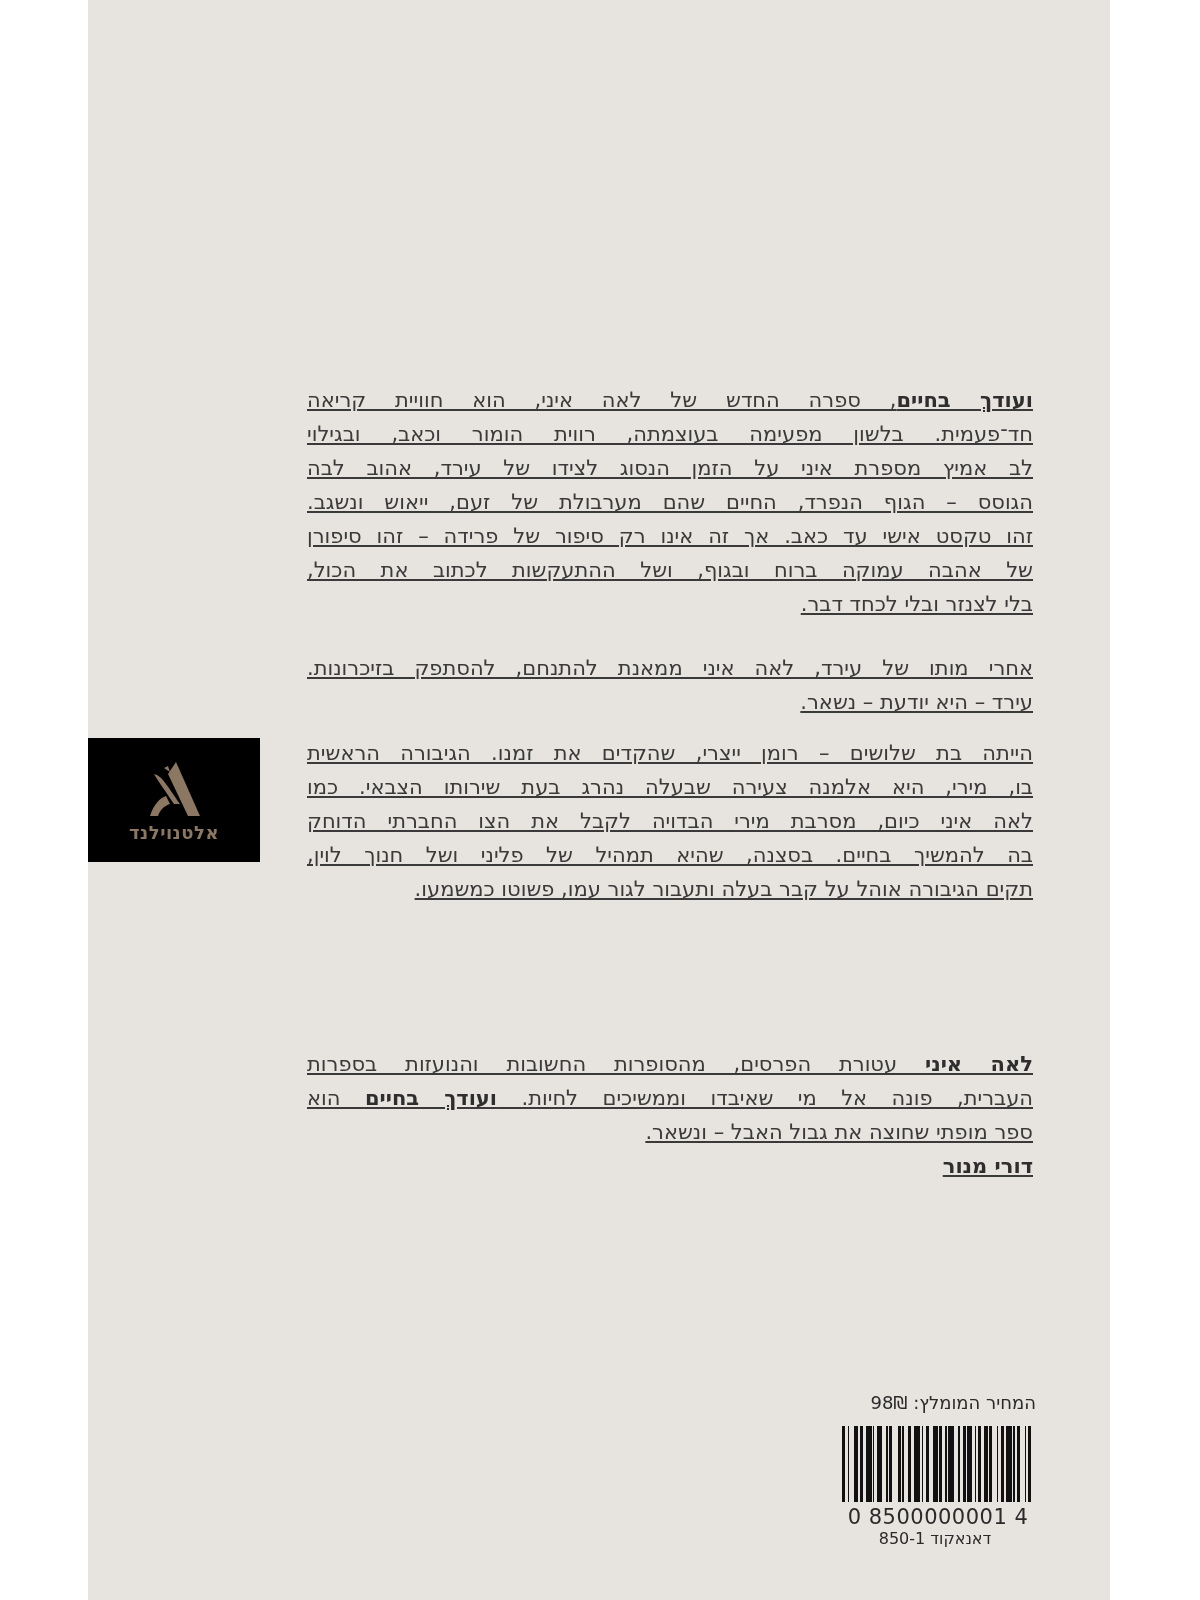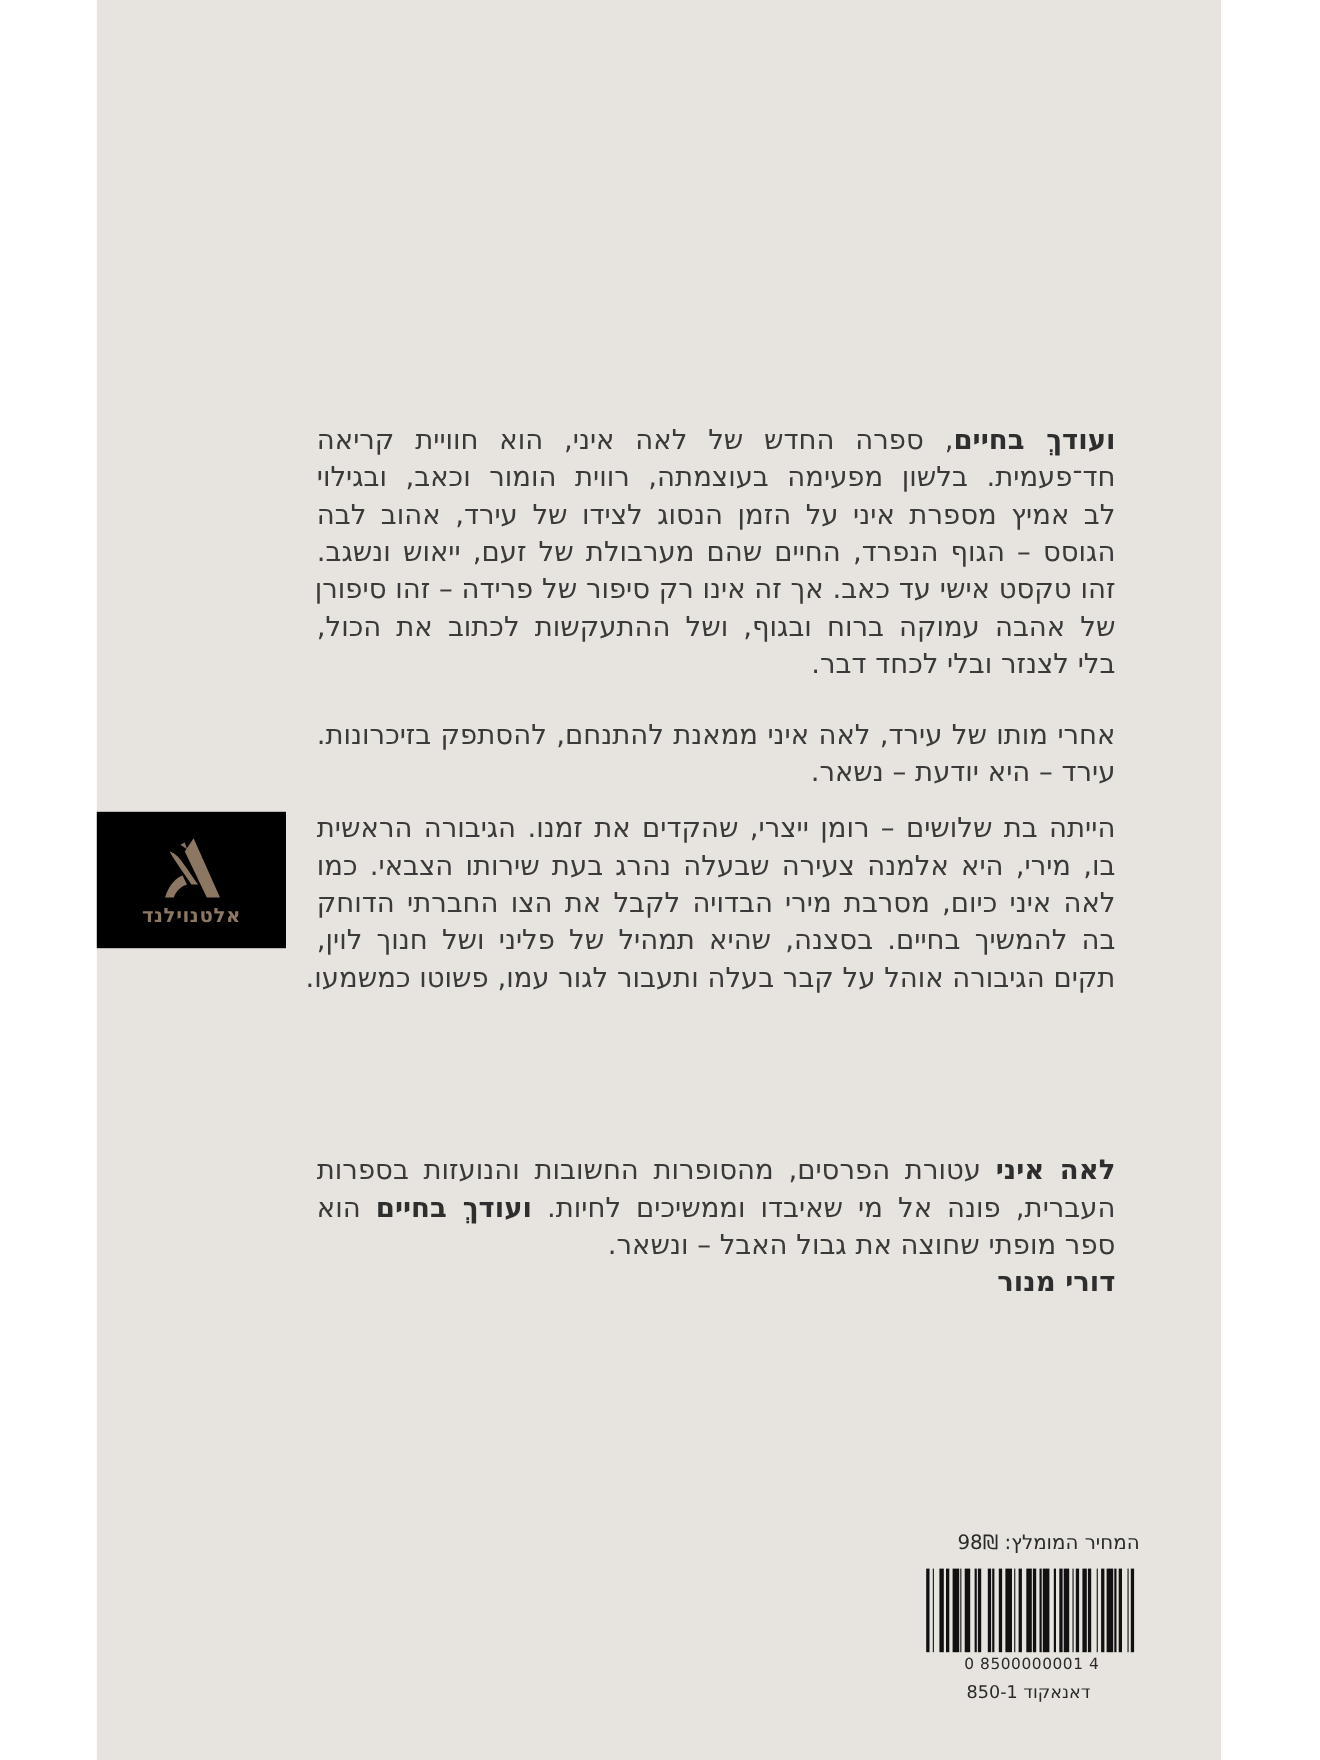"ועודךְ בחיים, ספרה החדש של" .text-block { font-size: 25px -> 21px; left: 288px -> 307px; text-decoration: none -> underline }
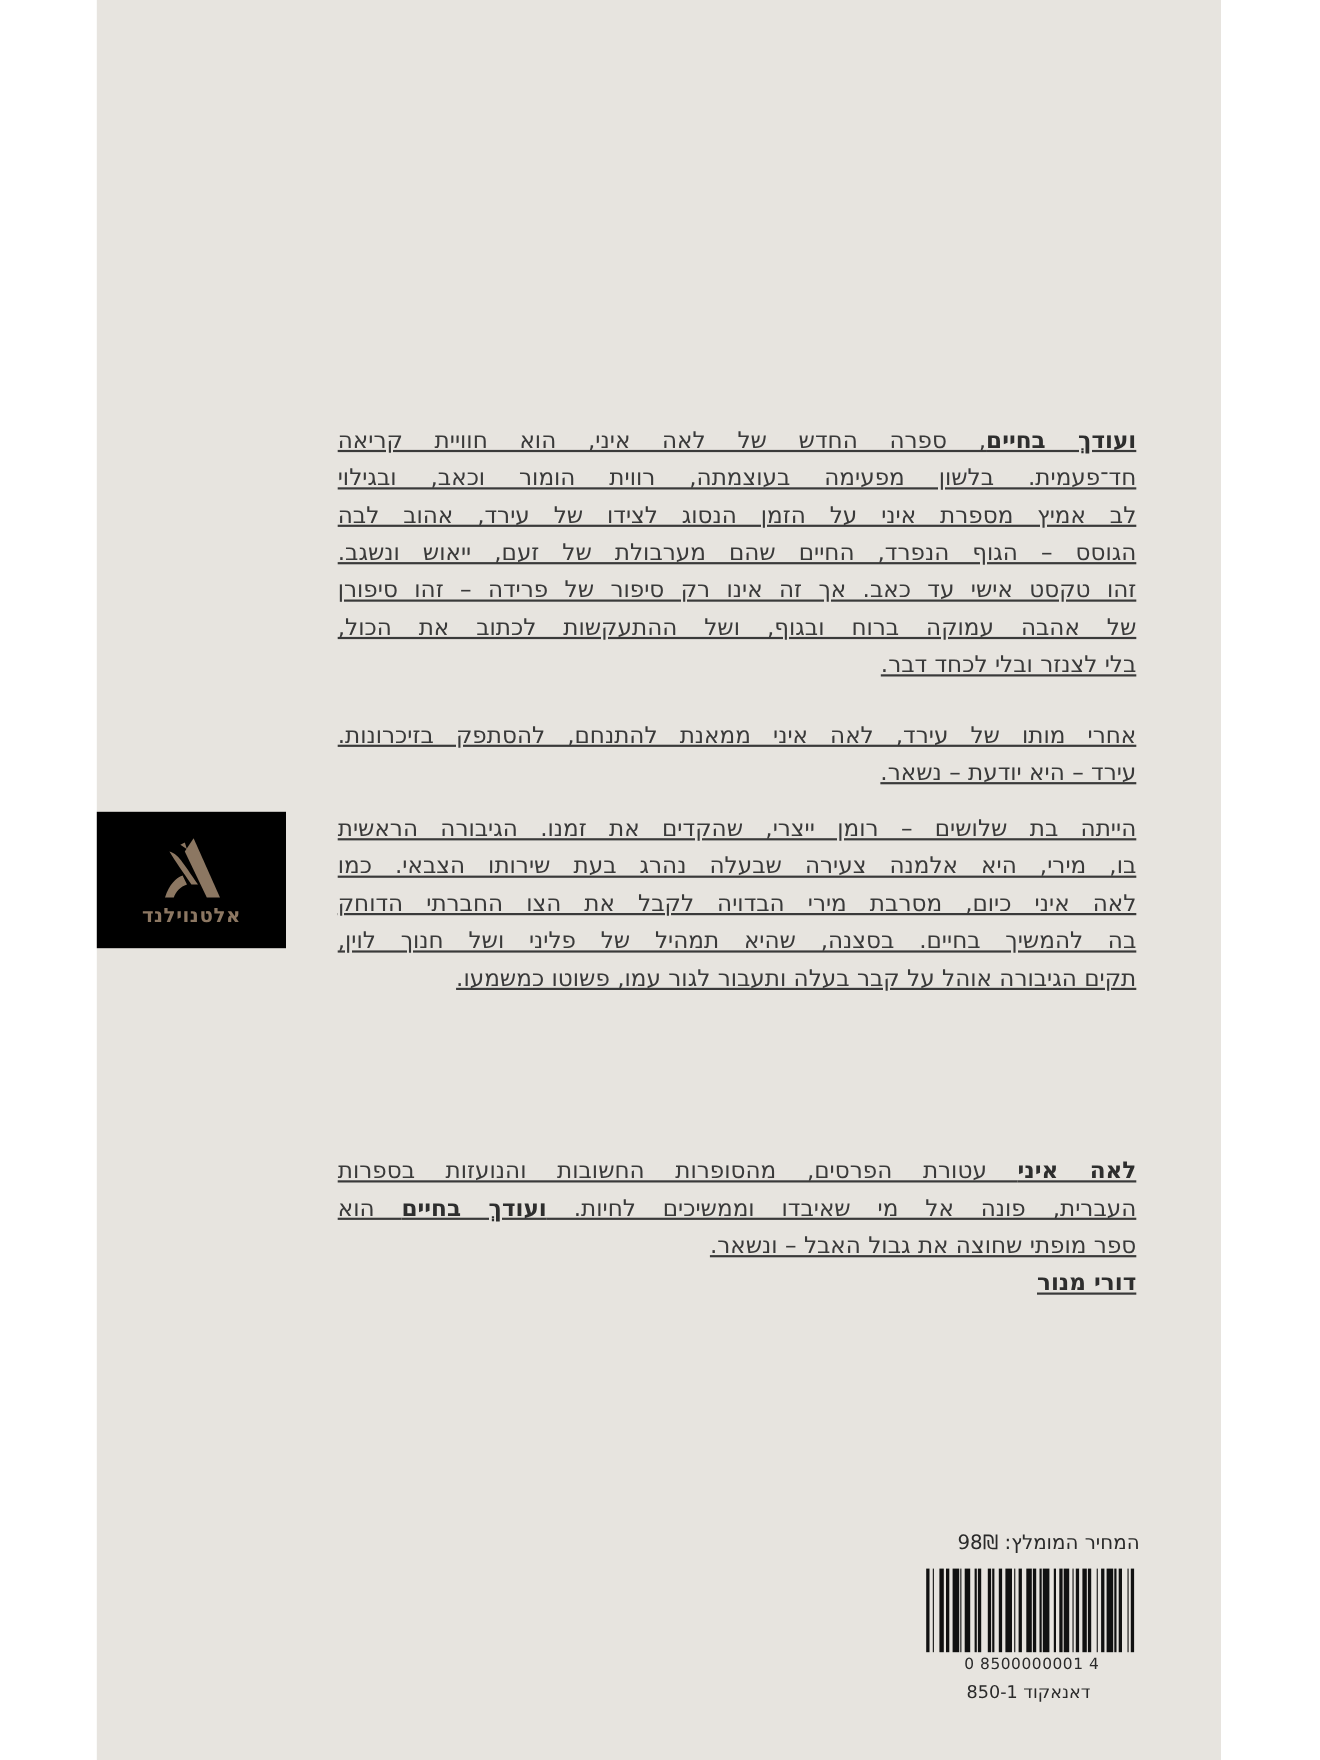"0 8500000001 4" .bc-num { font-size: 14px -> 21px }
